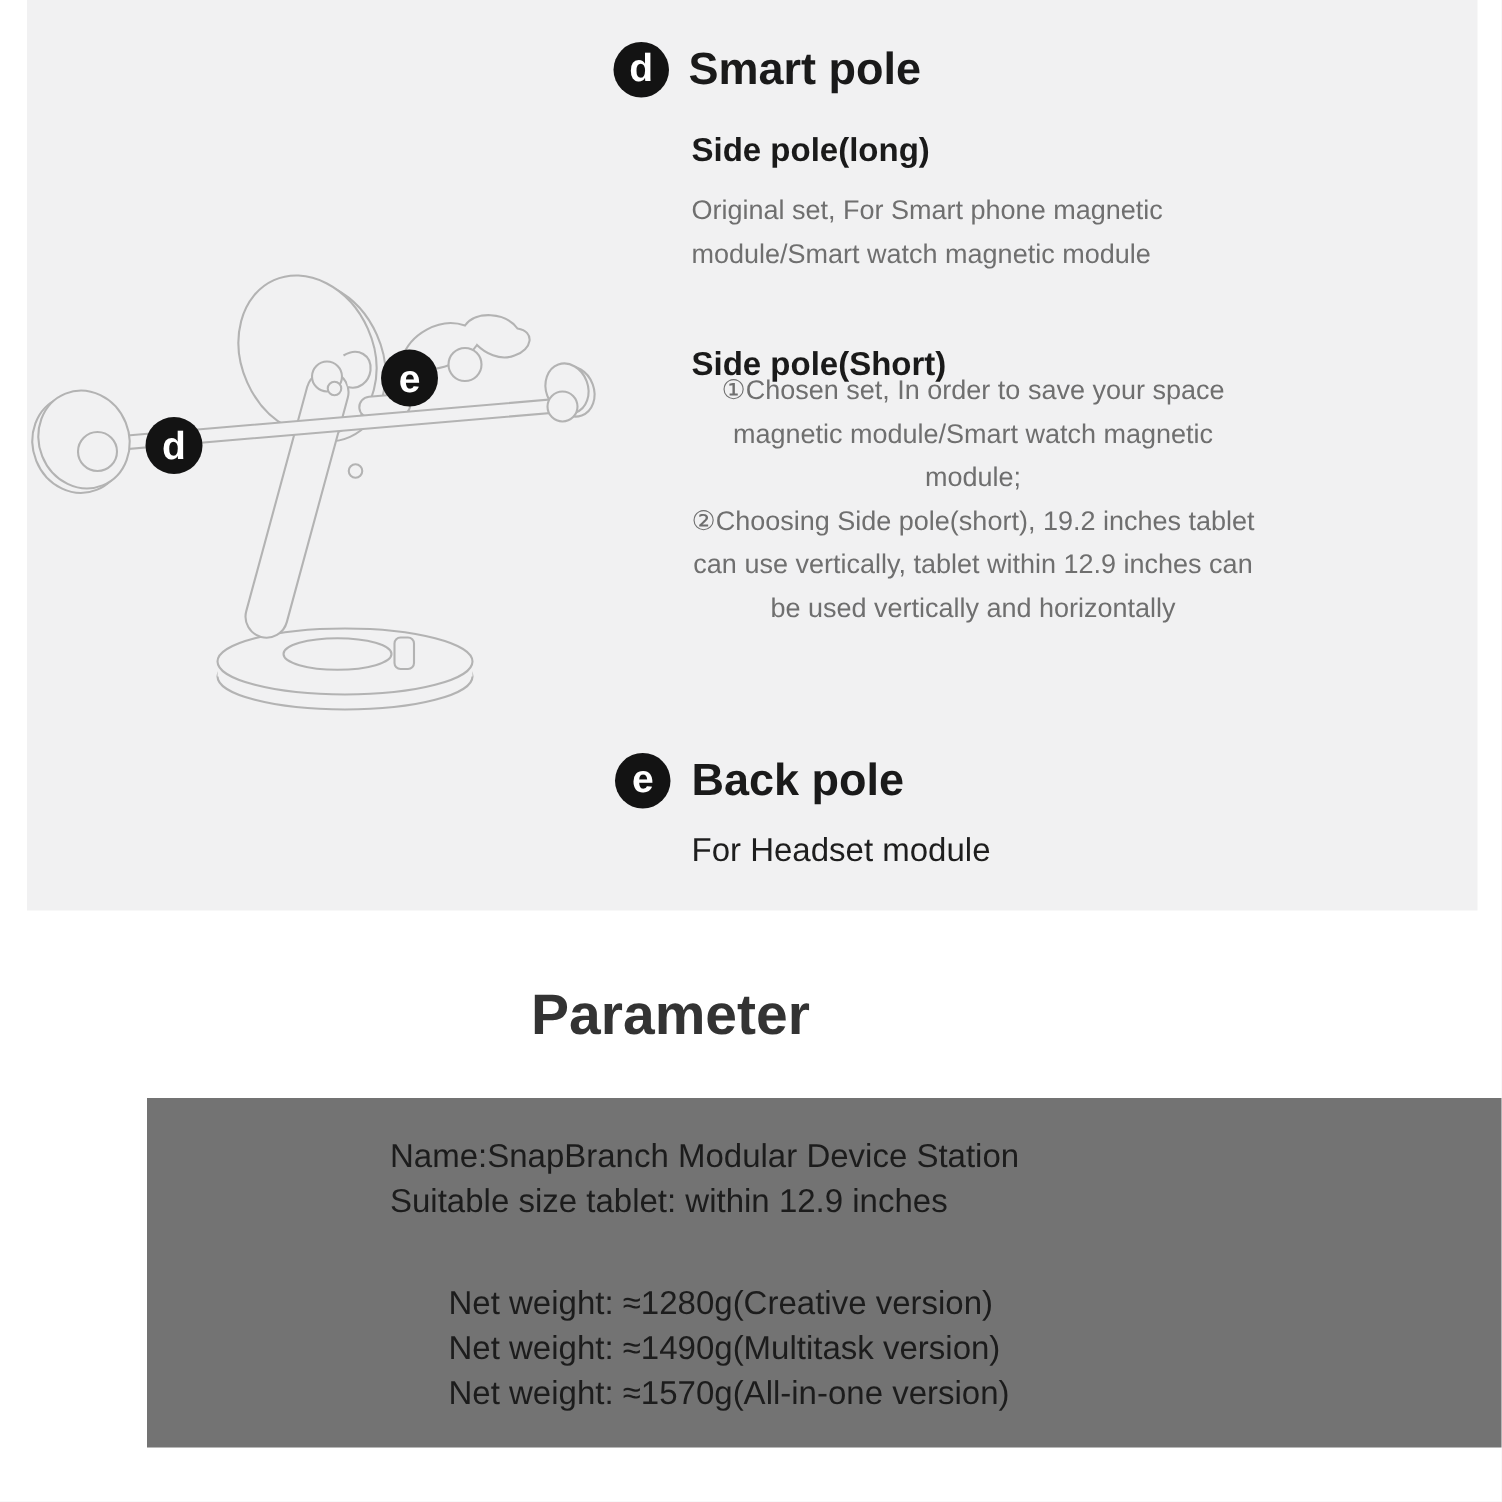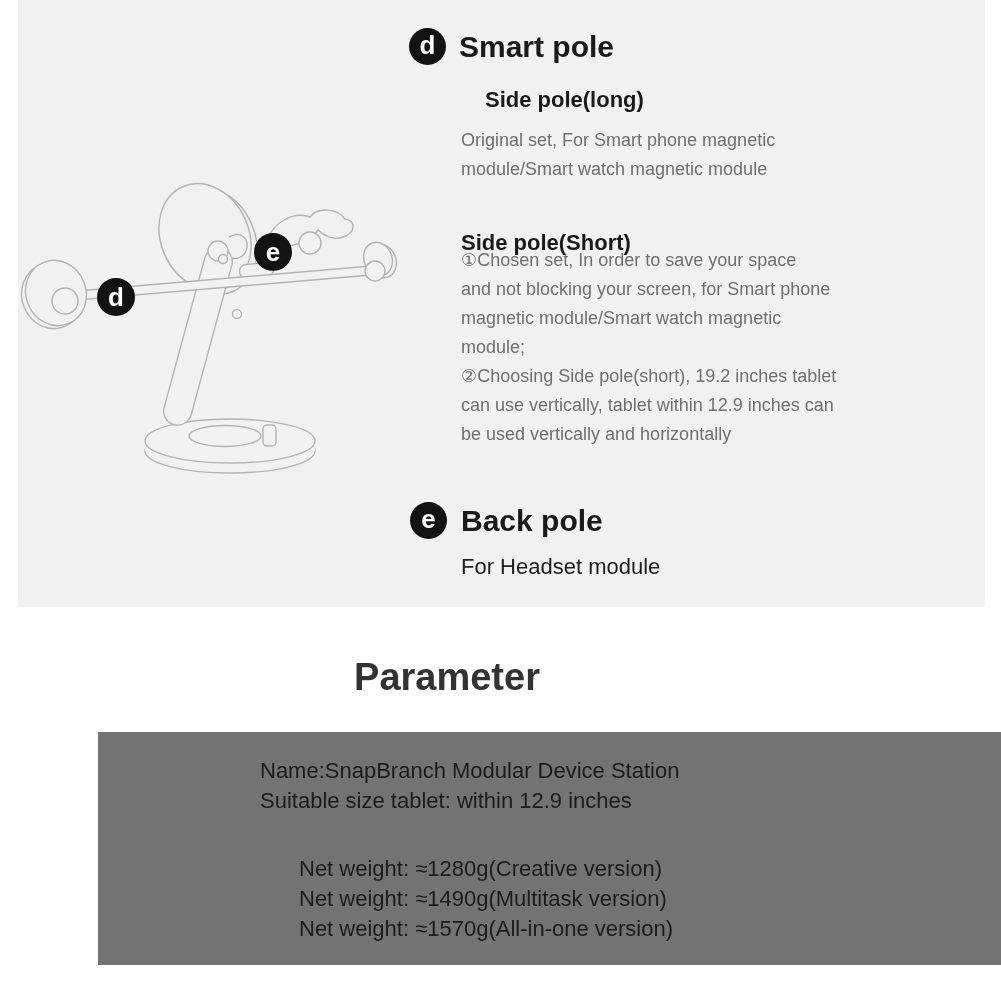"Side pole(long)" div.abs { margin-left: 24px -> none }
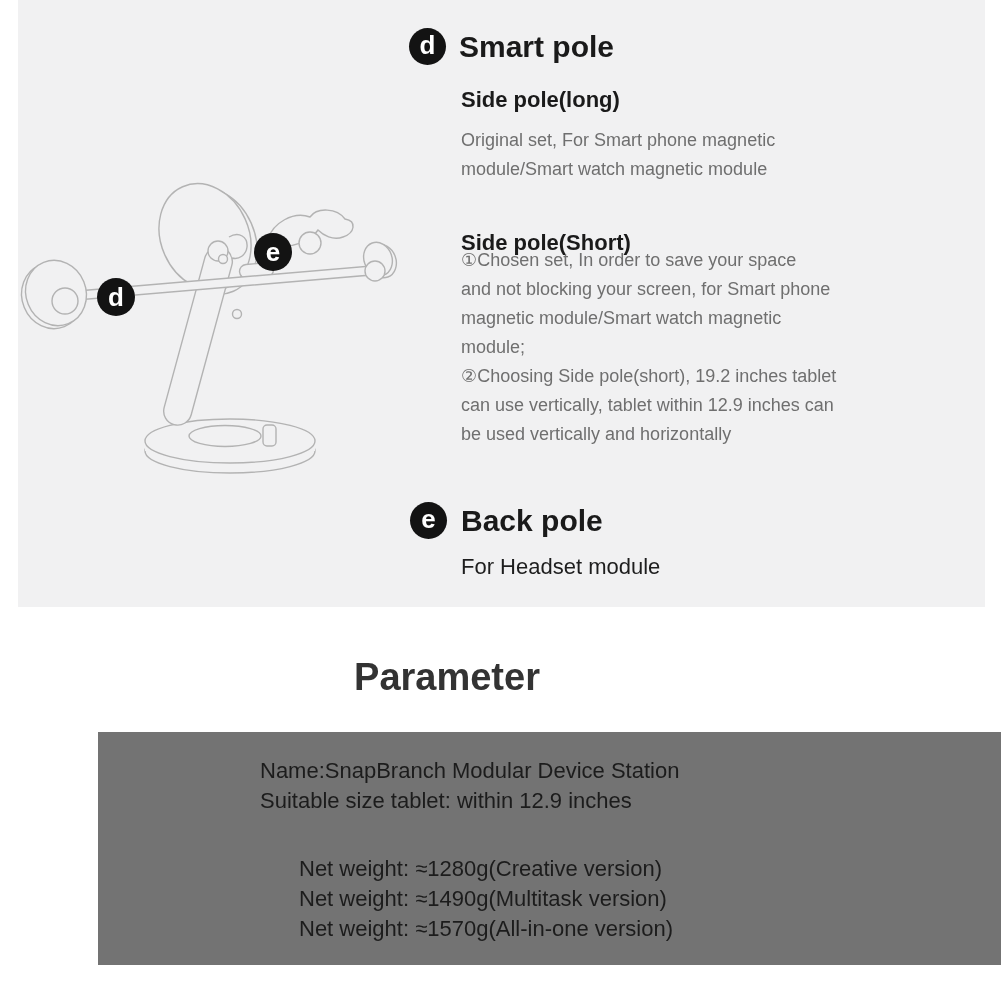"①Chosen set, In order to" div.abs { text-align: none -> center }
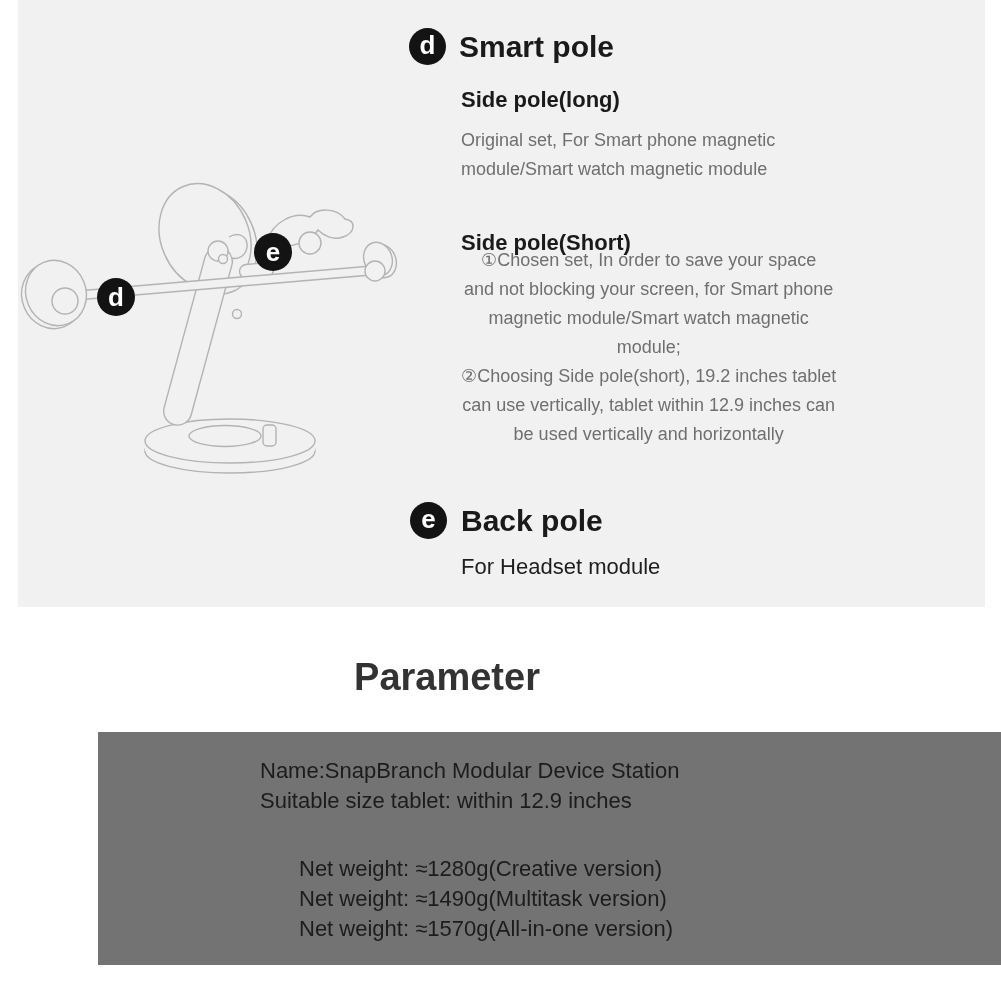"and not blocking your screen," div { html: <div>and not blocking your screen, for Smart phone</div> -> none }
